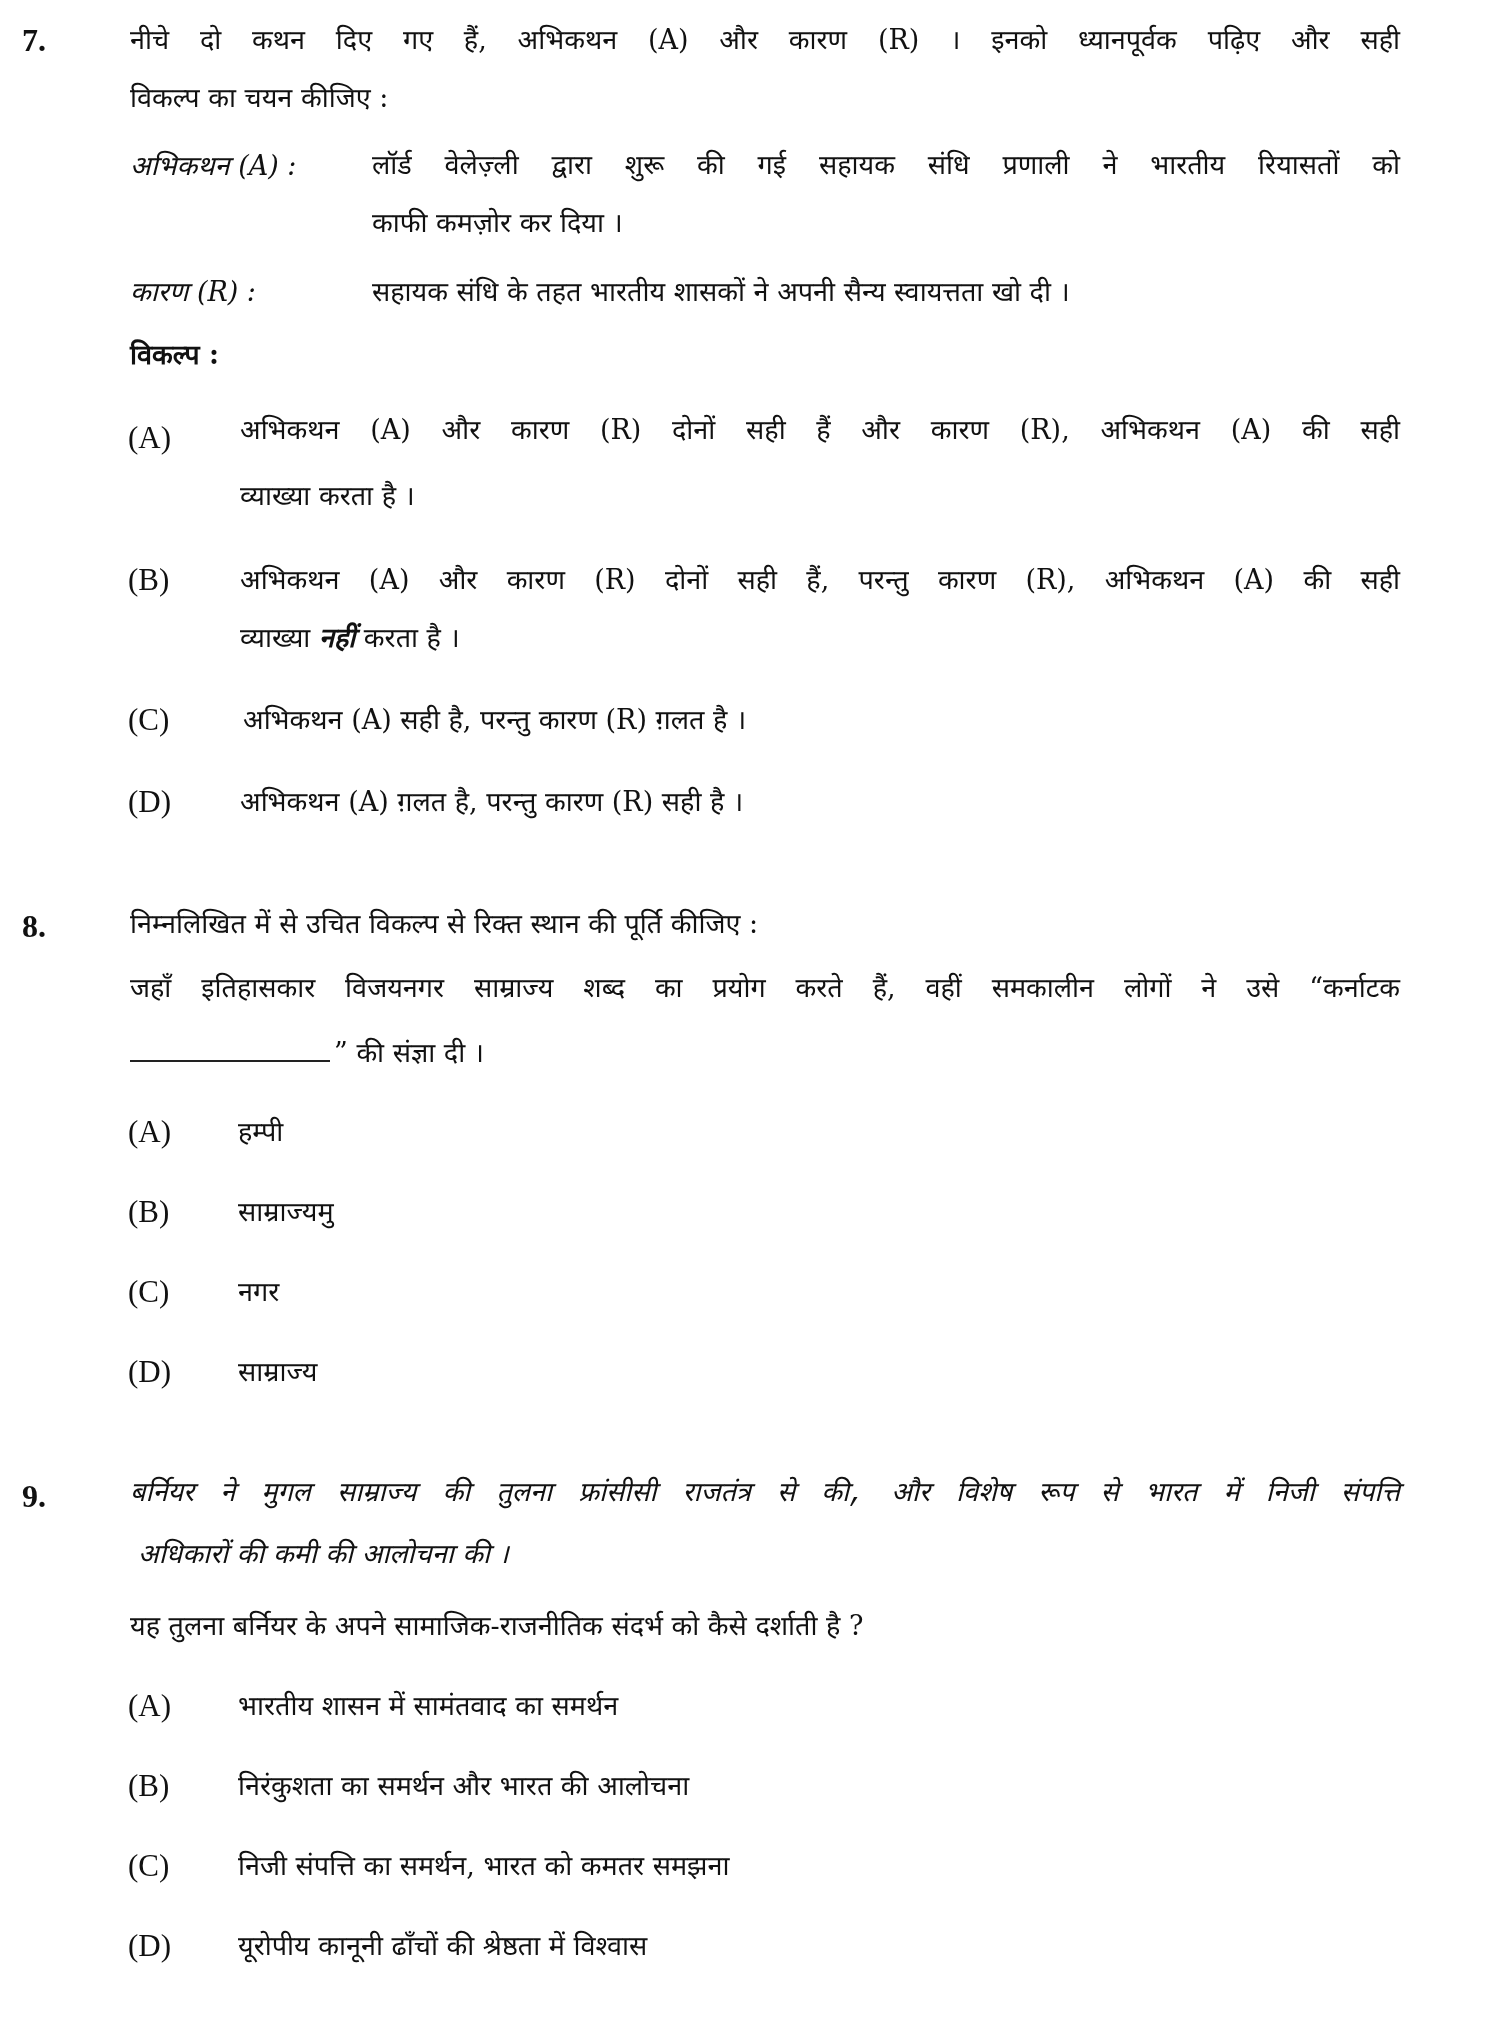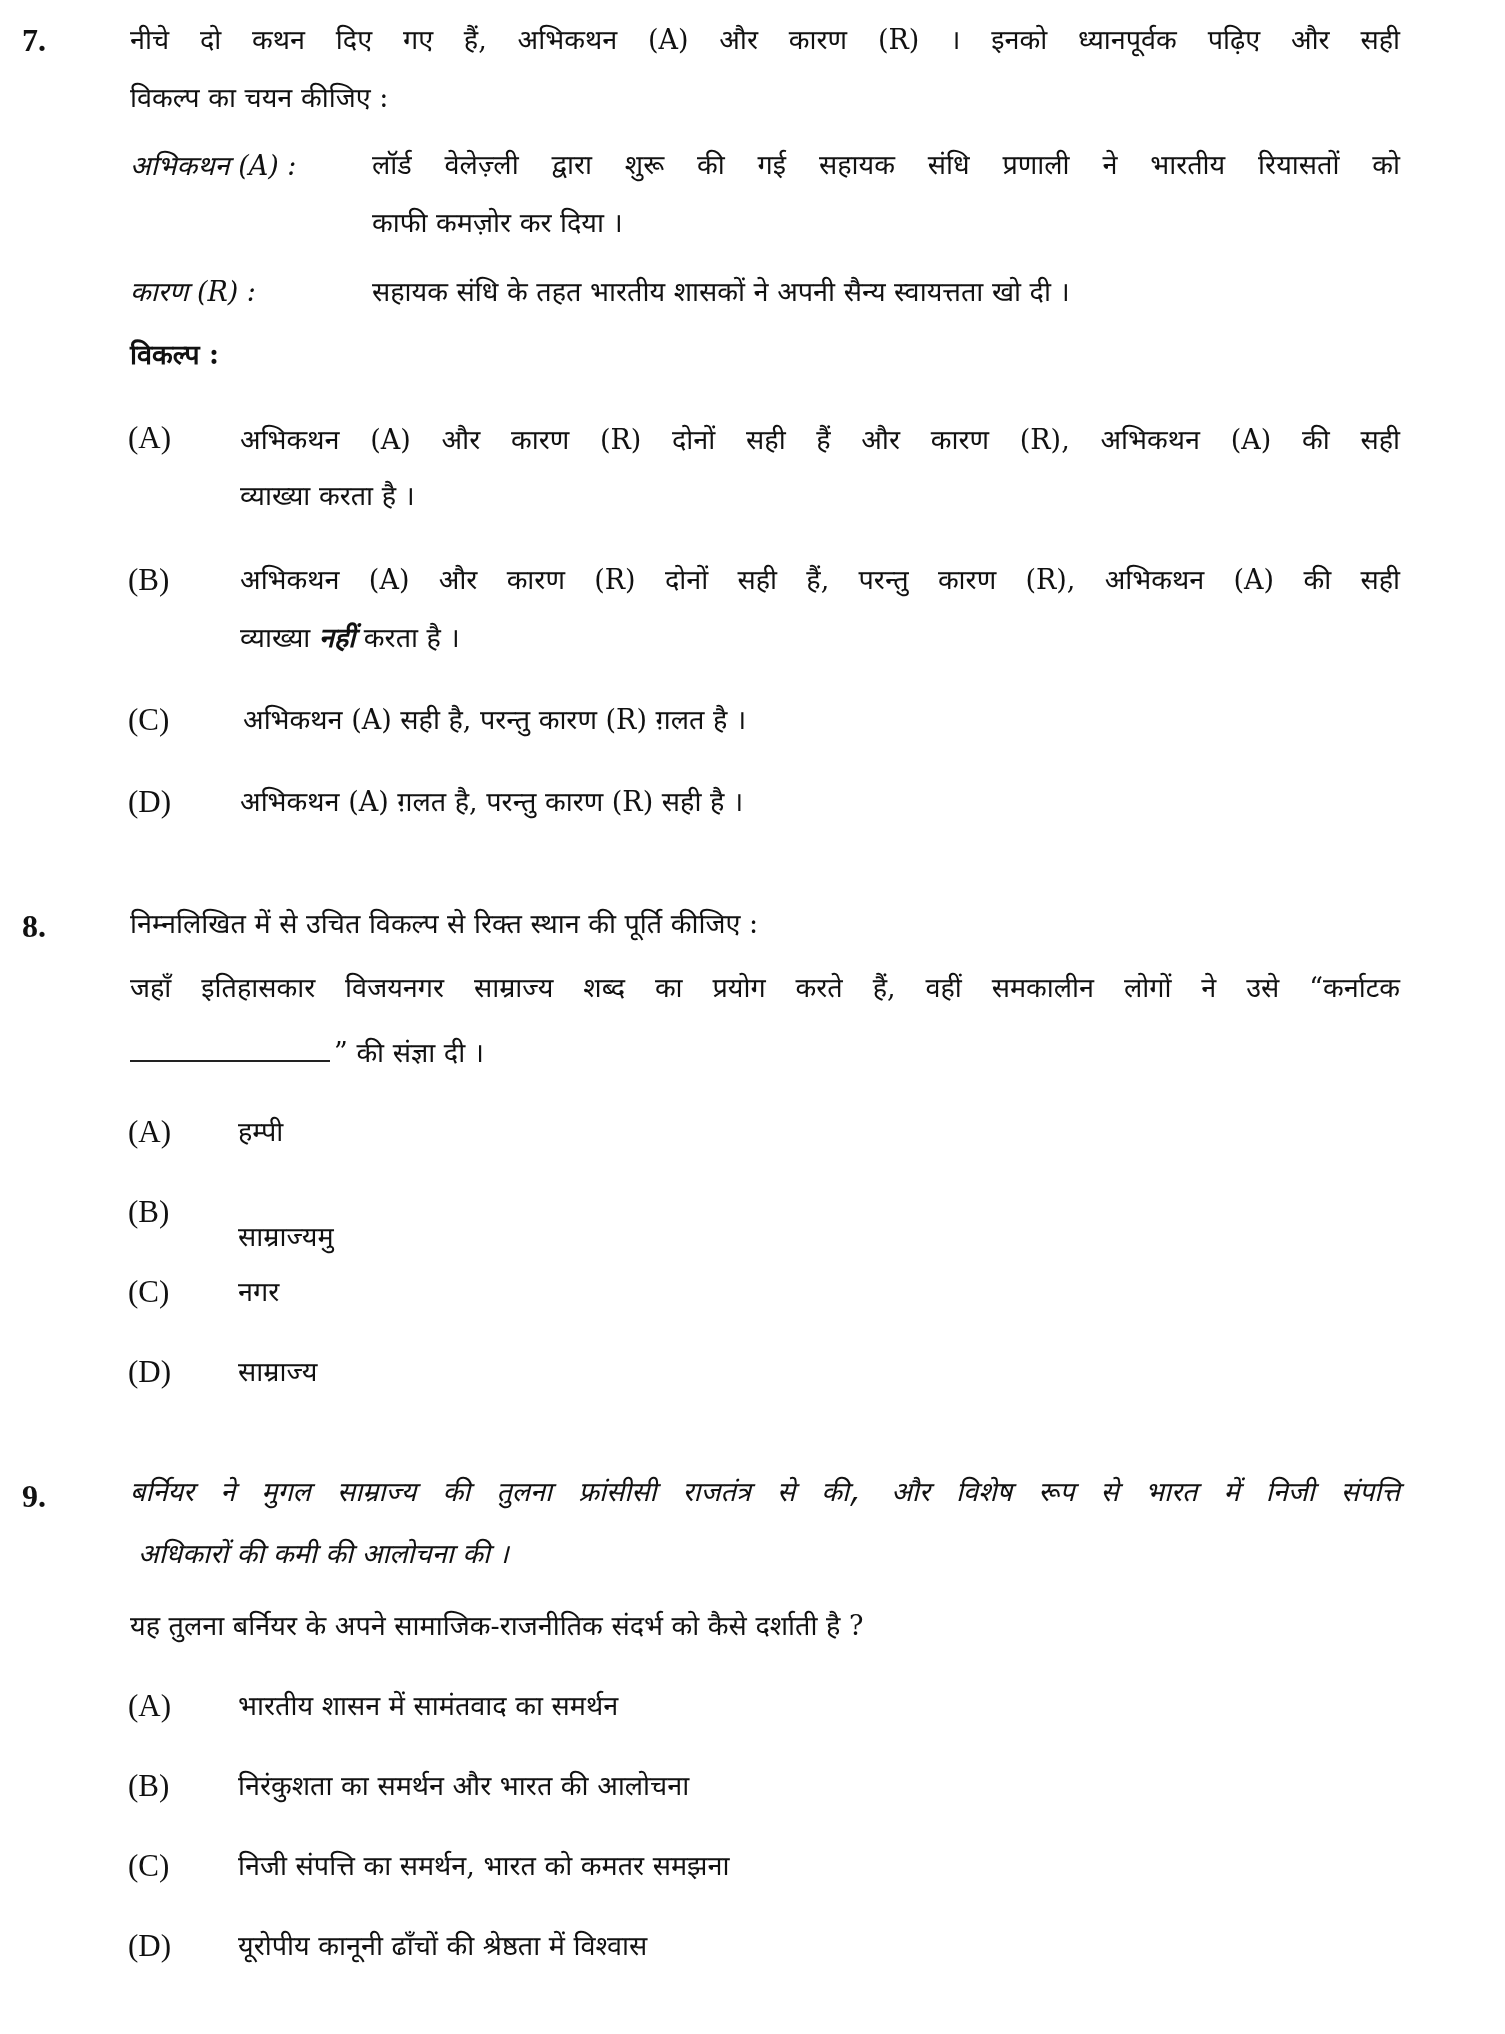"अभिकथन (A) और कारण (R) दोनों सही हैं" div.line { top: 420px -> 410px }
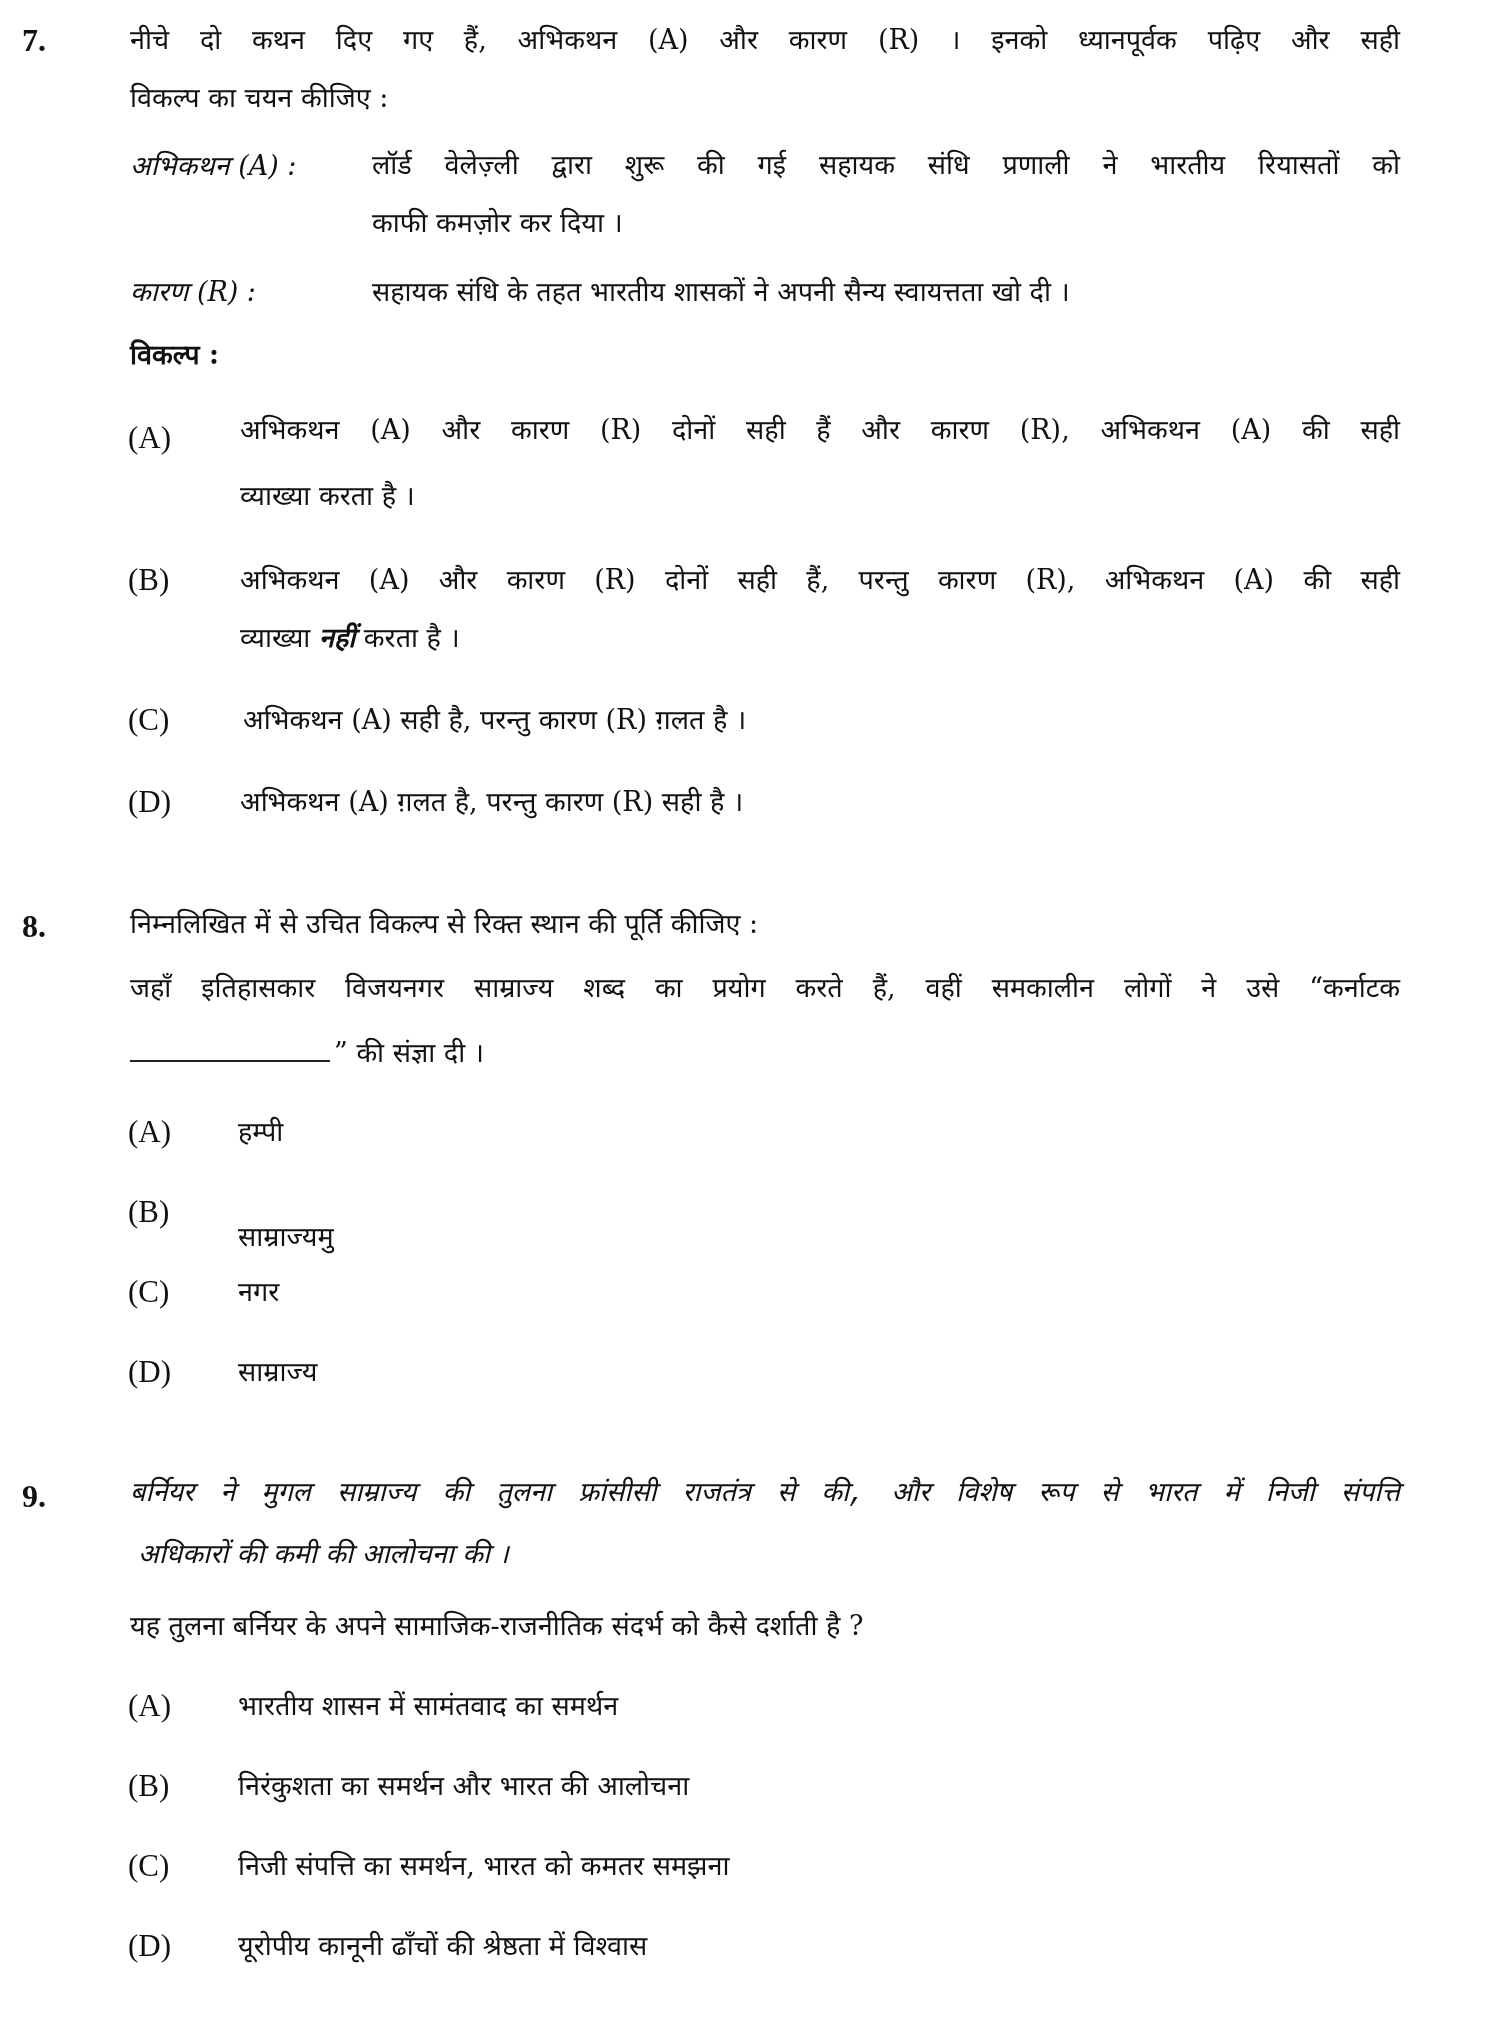"साम्राज्यमु" div.line { margin-top: 25px -> none }
